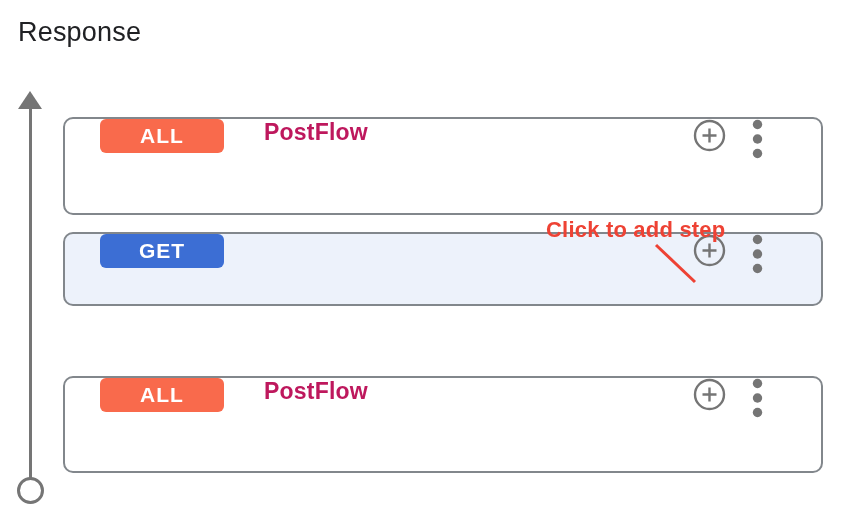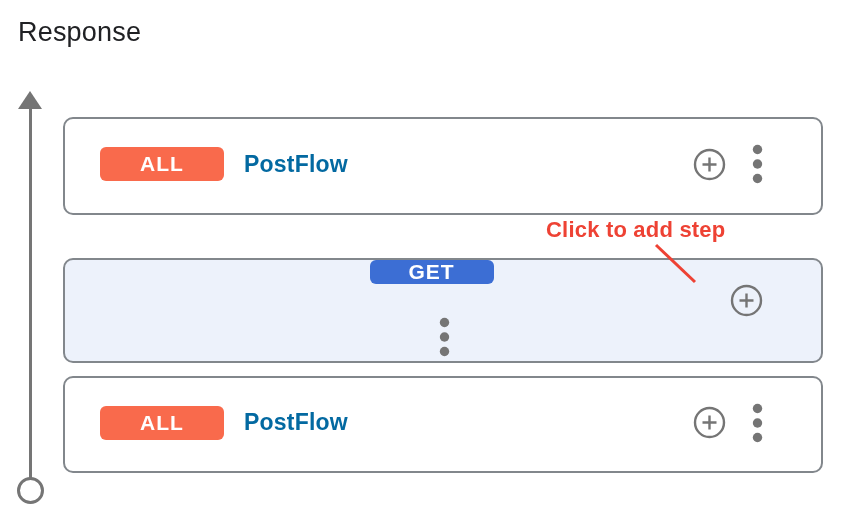"ALL" .card { align-items: center -> flex-start }
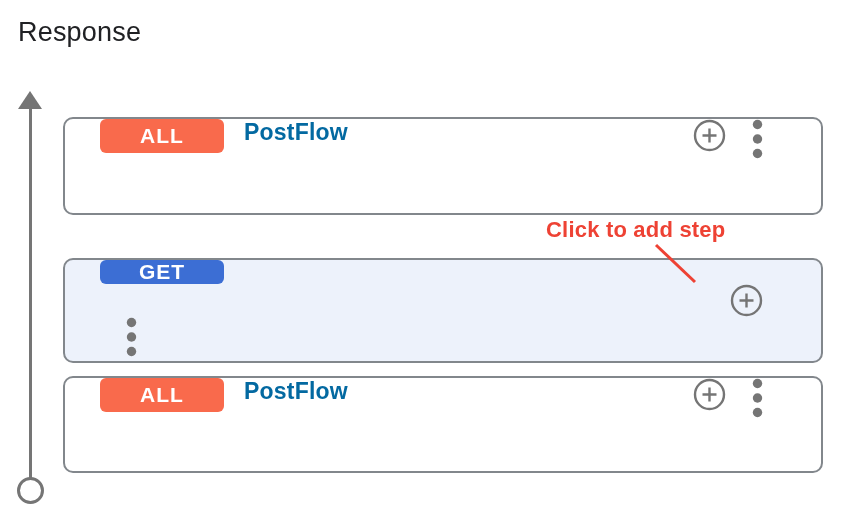"PostFlow" .step-name { color: #0369a1 -> #be185d; margin-left: 20px -> 40px }
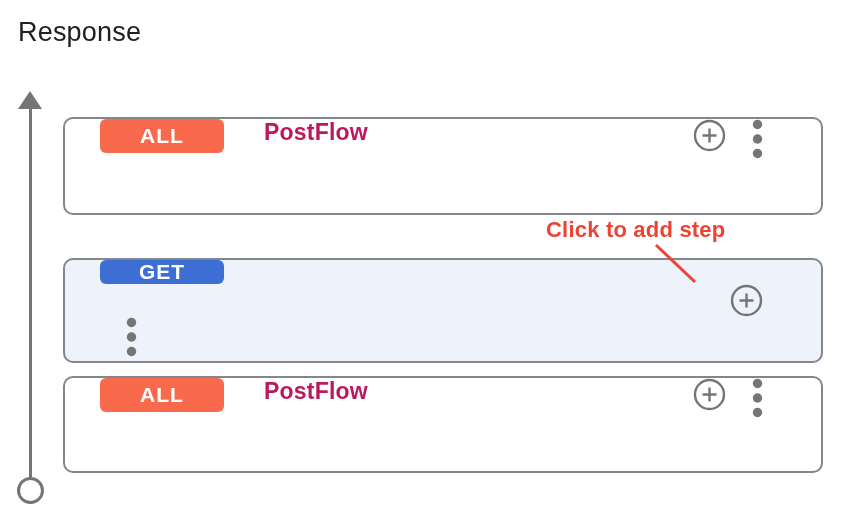"GET" .card-2 { flex-direction: column -> none; height: 105px -> 74px; top: 258px -> 232px }
